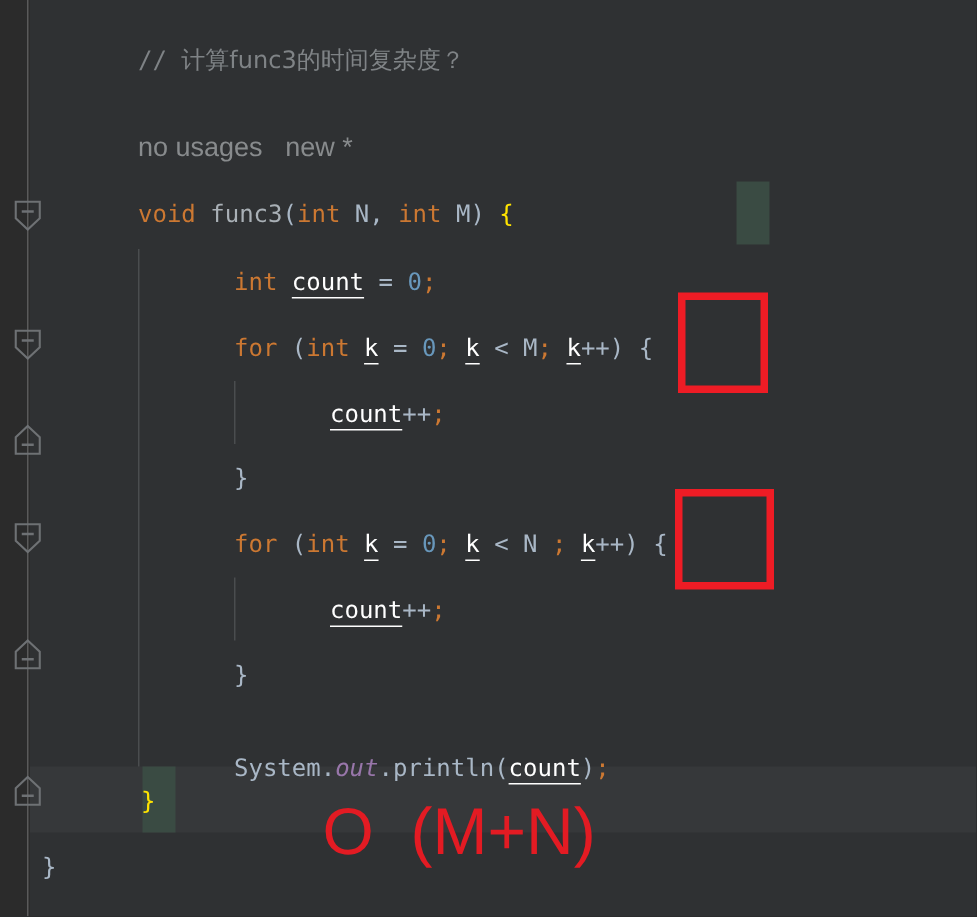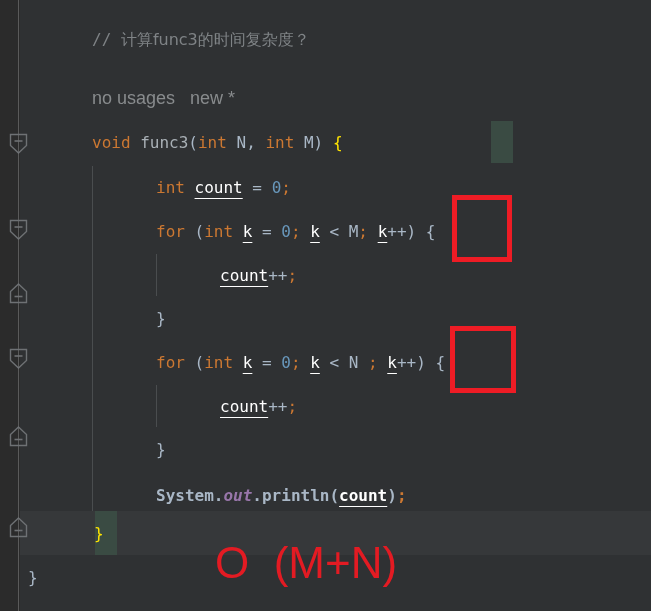"System.out.println(count);" div.line { font-weight: bold -> none; top: 474px -> 490px }
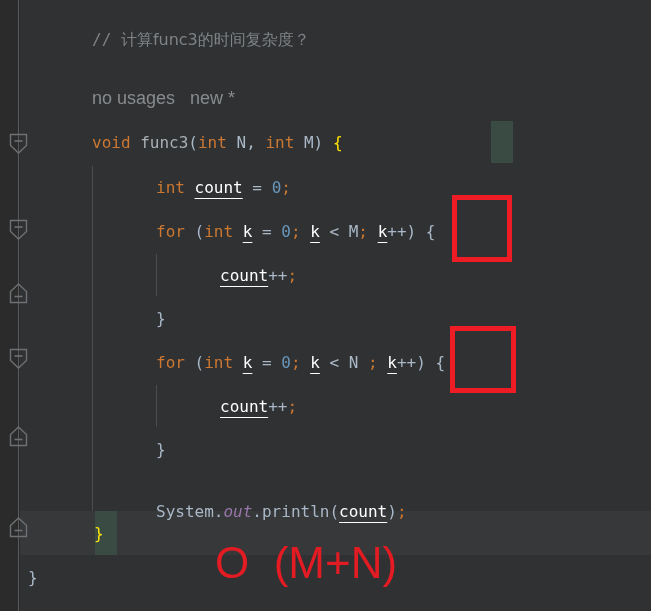"O (M+N)" div.big-o { margin-top: 8px -> none }
